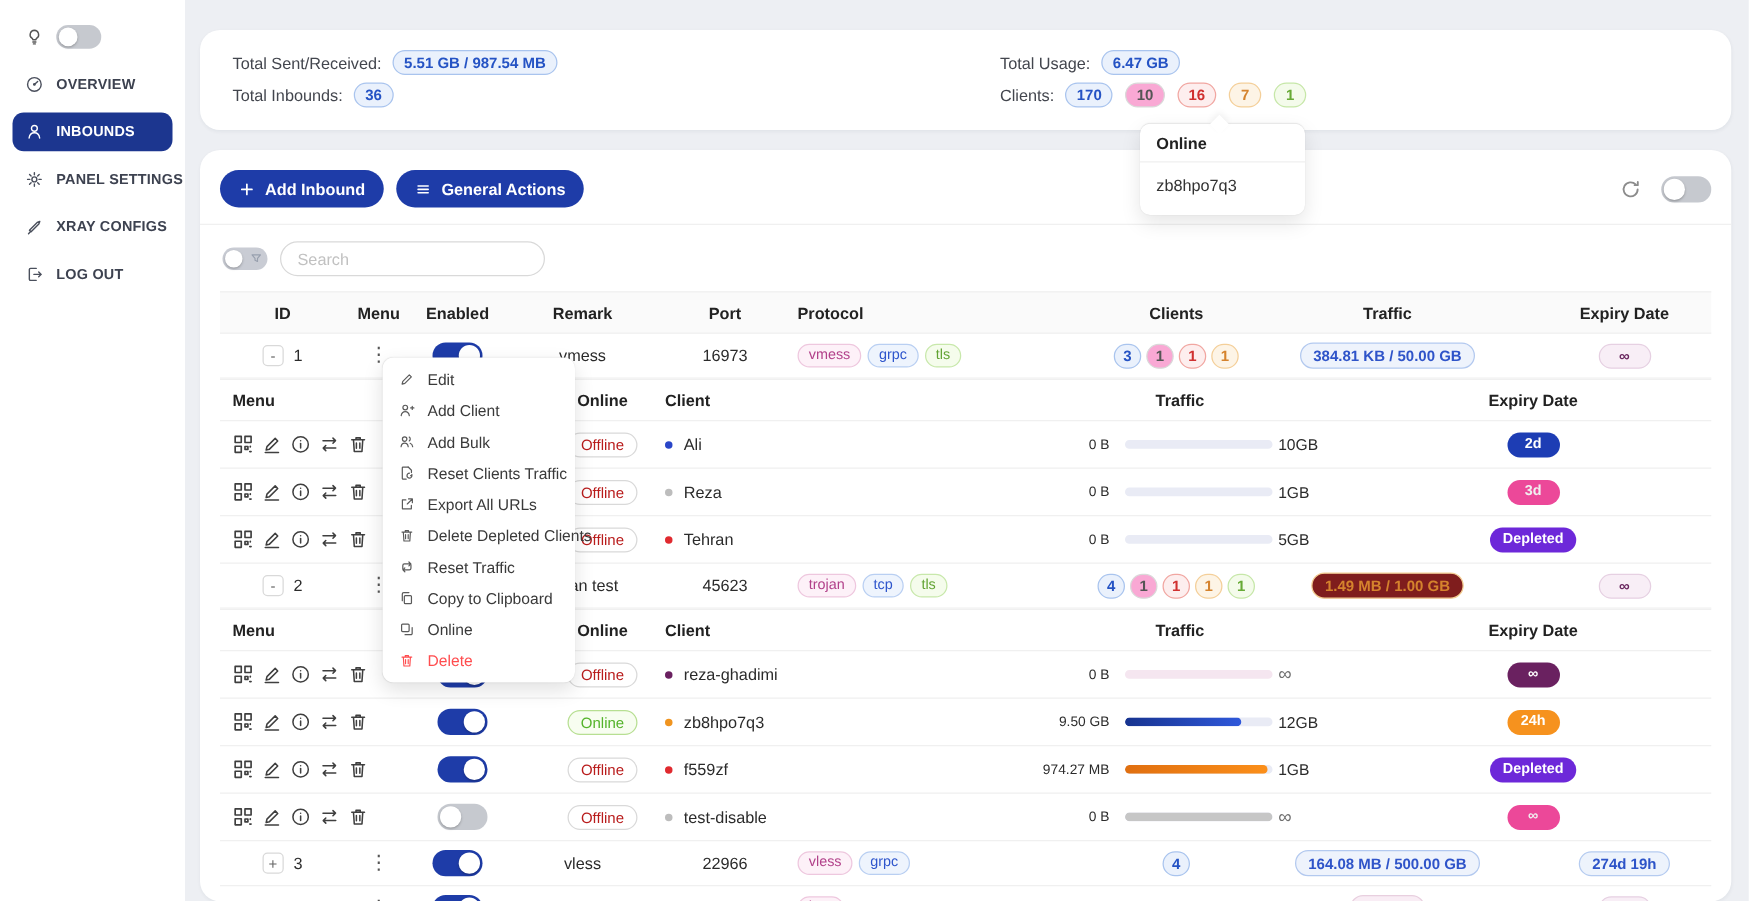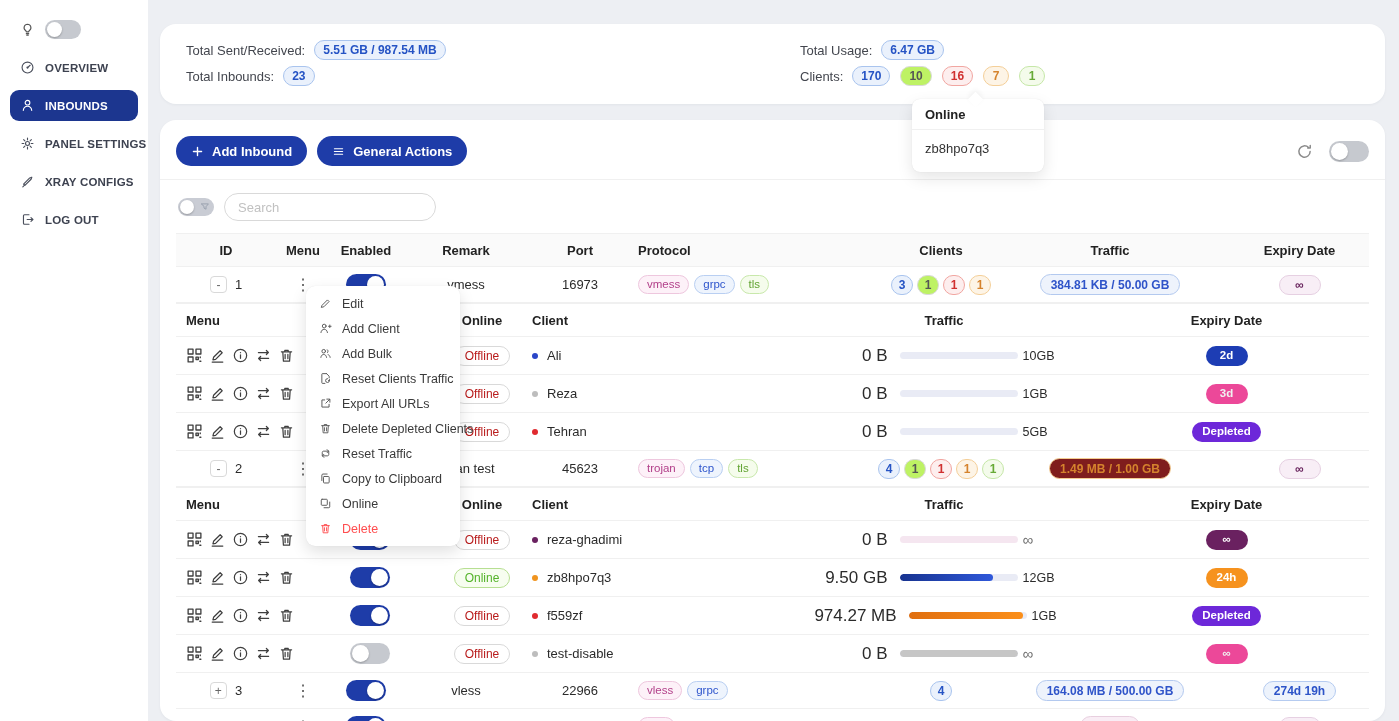"23" span.pill { text: 23 -> 36 }
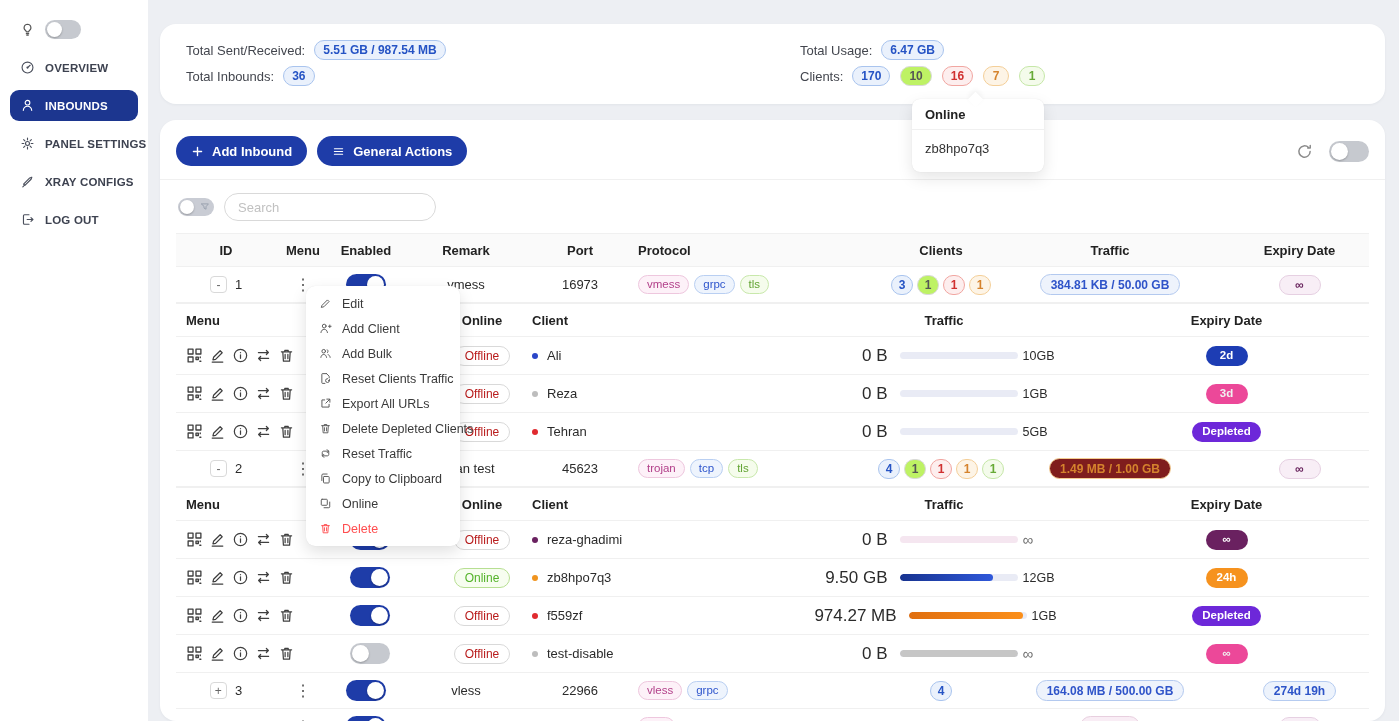"10" .pill.default { background: #bef264 -> #f9a8d4 }
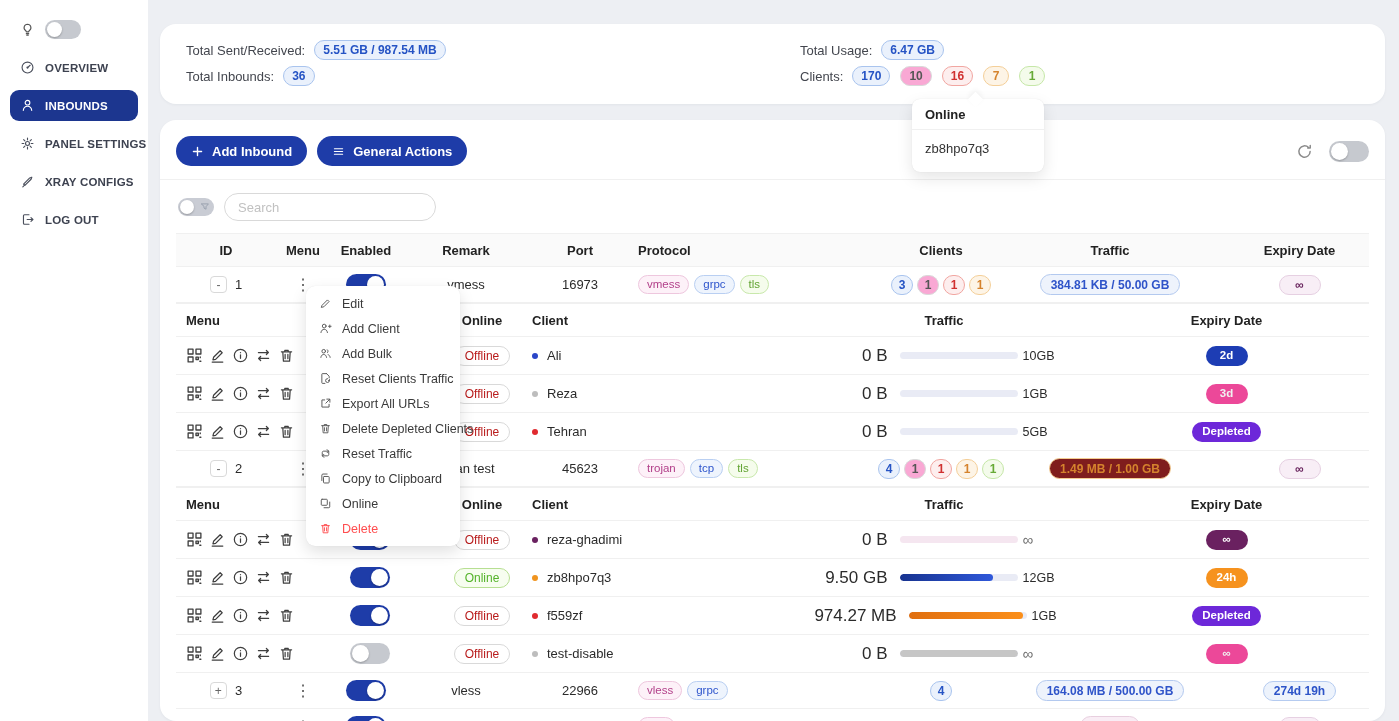"0 B" .traffic-bar .used { font-size: 17px -> 11px }
